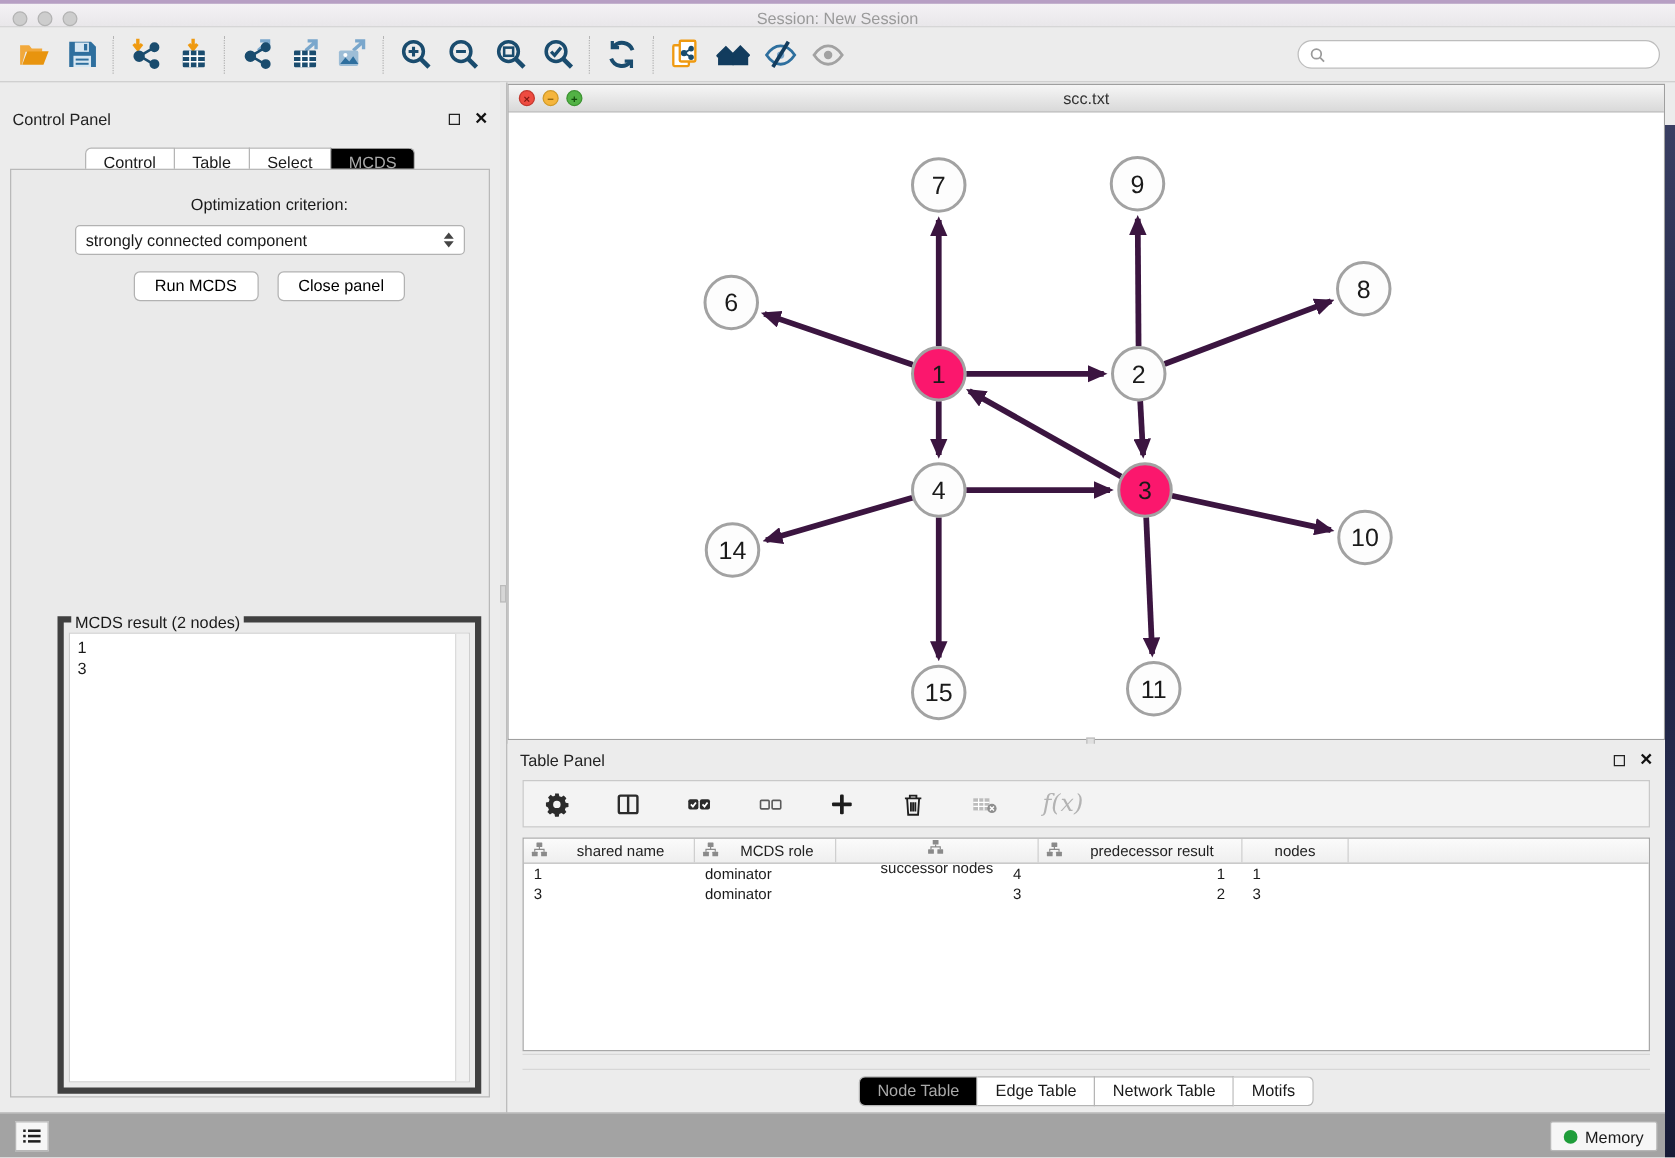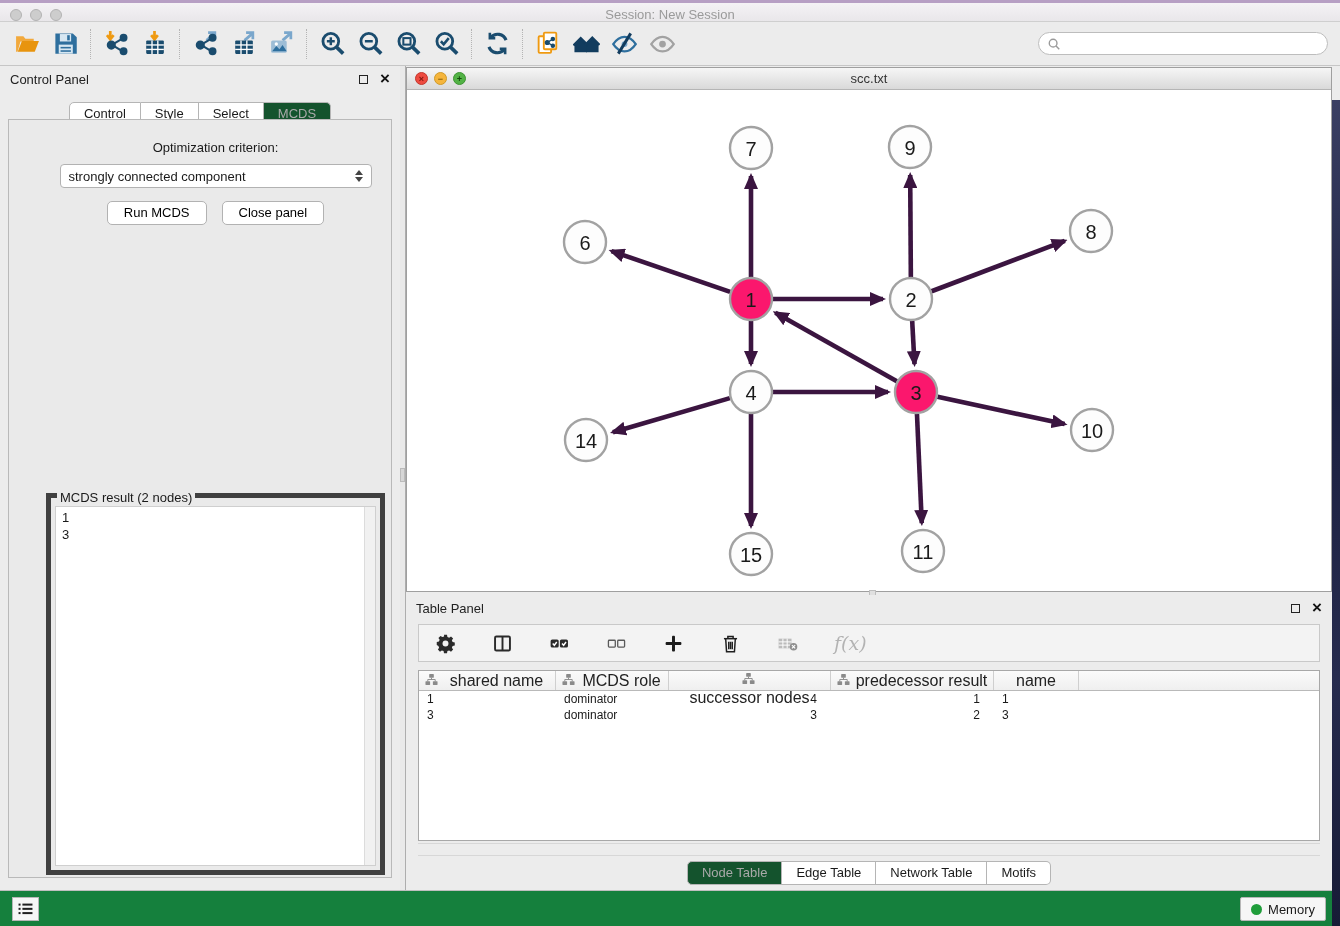"Control Panel" .control-panel { top: 0 -> 16px }
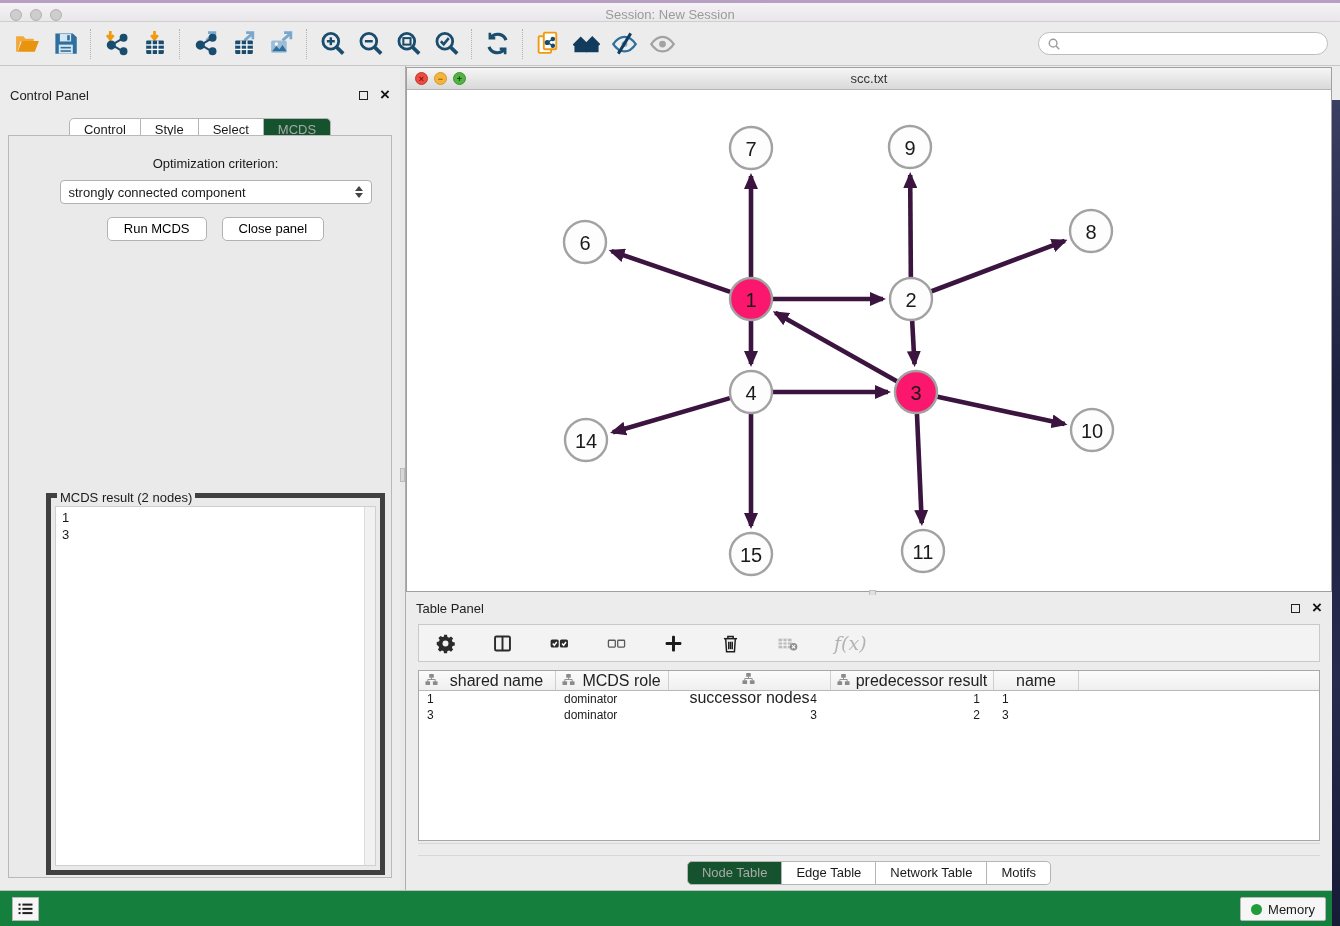"Style" div.tab { text: Style -> Table }
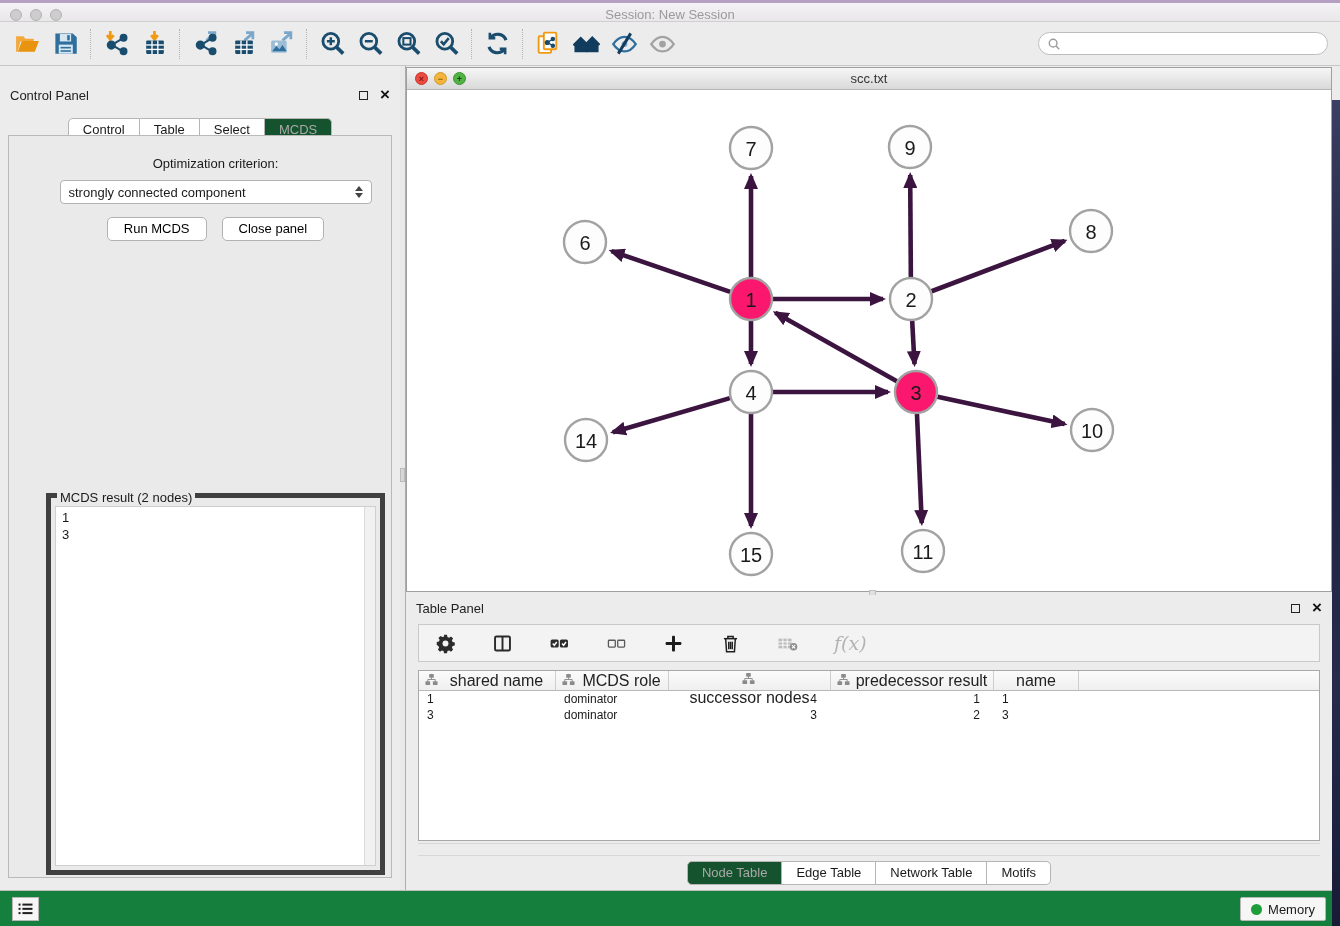"MCDS" .tab.active { background: #14532d -> #000000 }
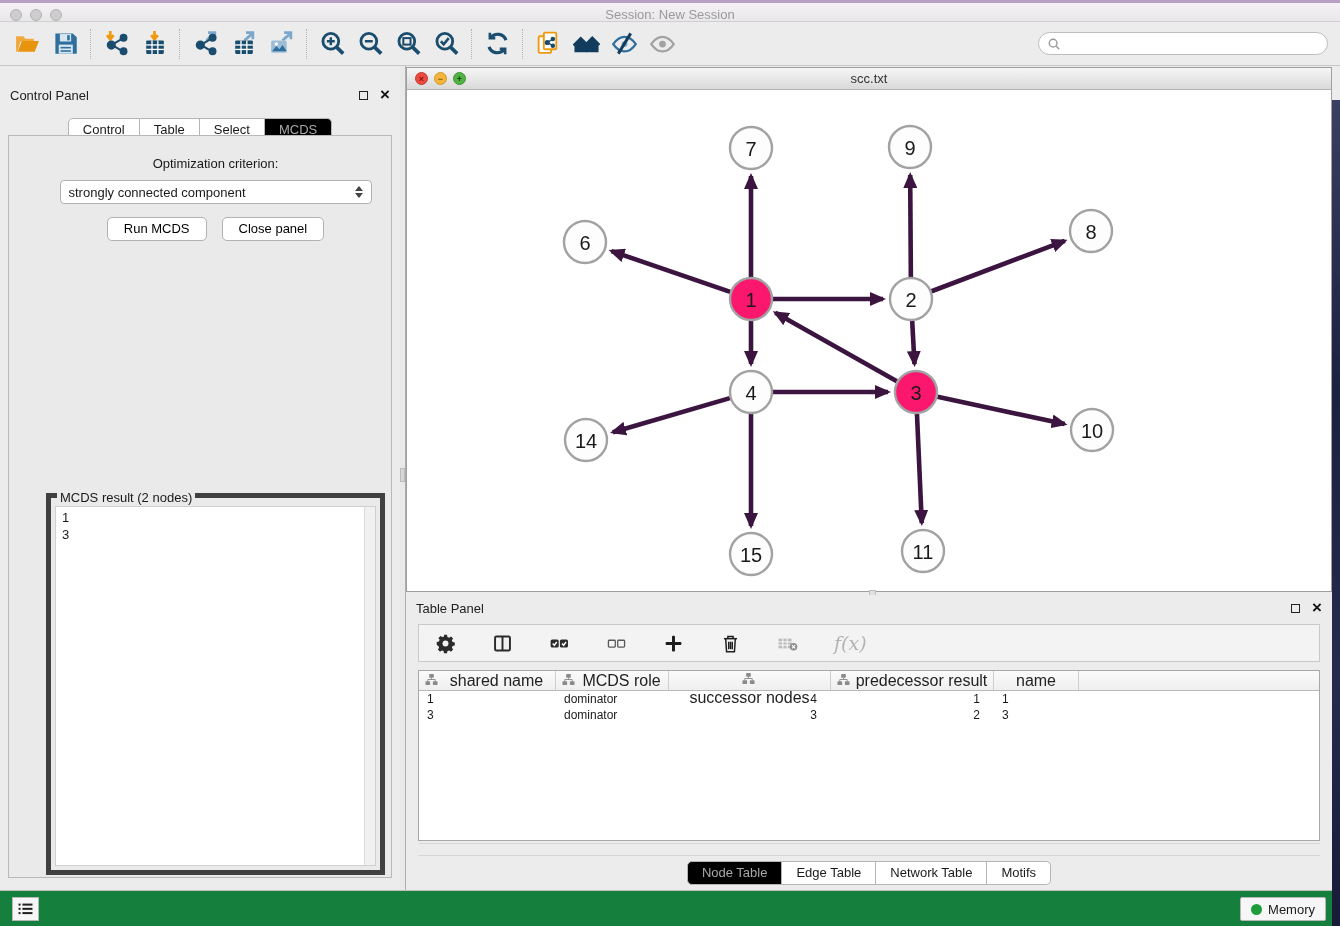"shared name" .th { font-size: 16px -> 12px }
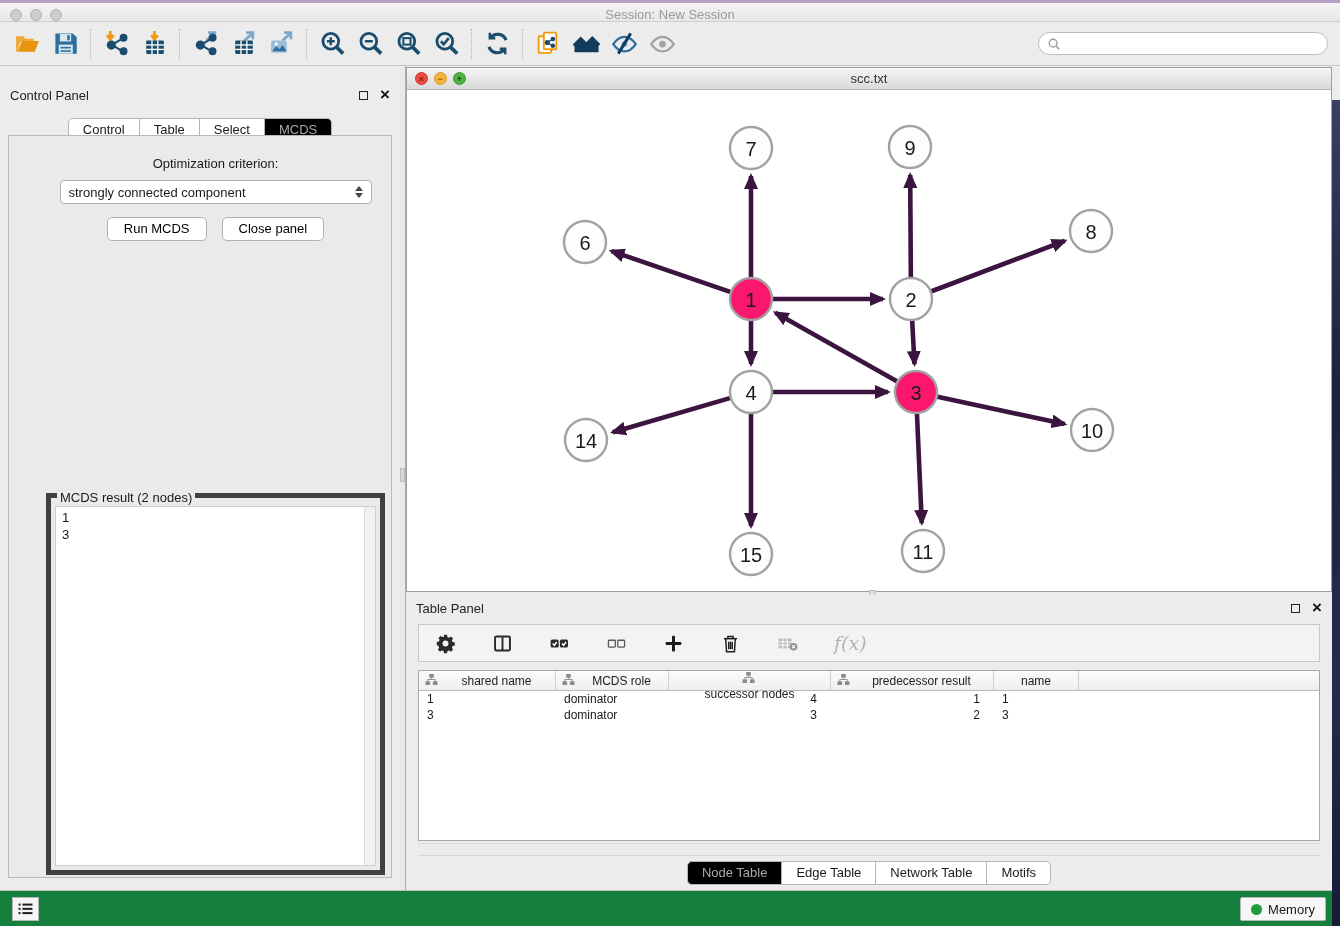"name" span.lbl { text: name -> nodes }
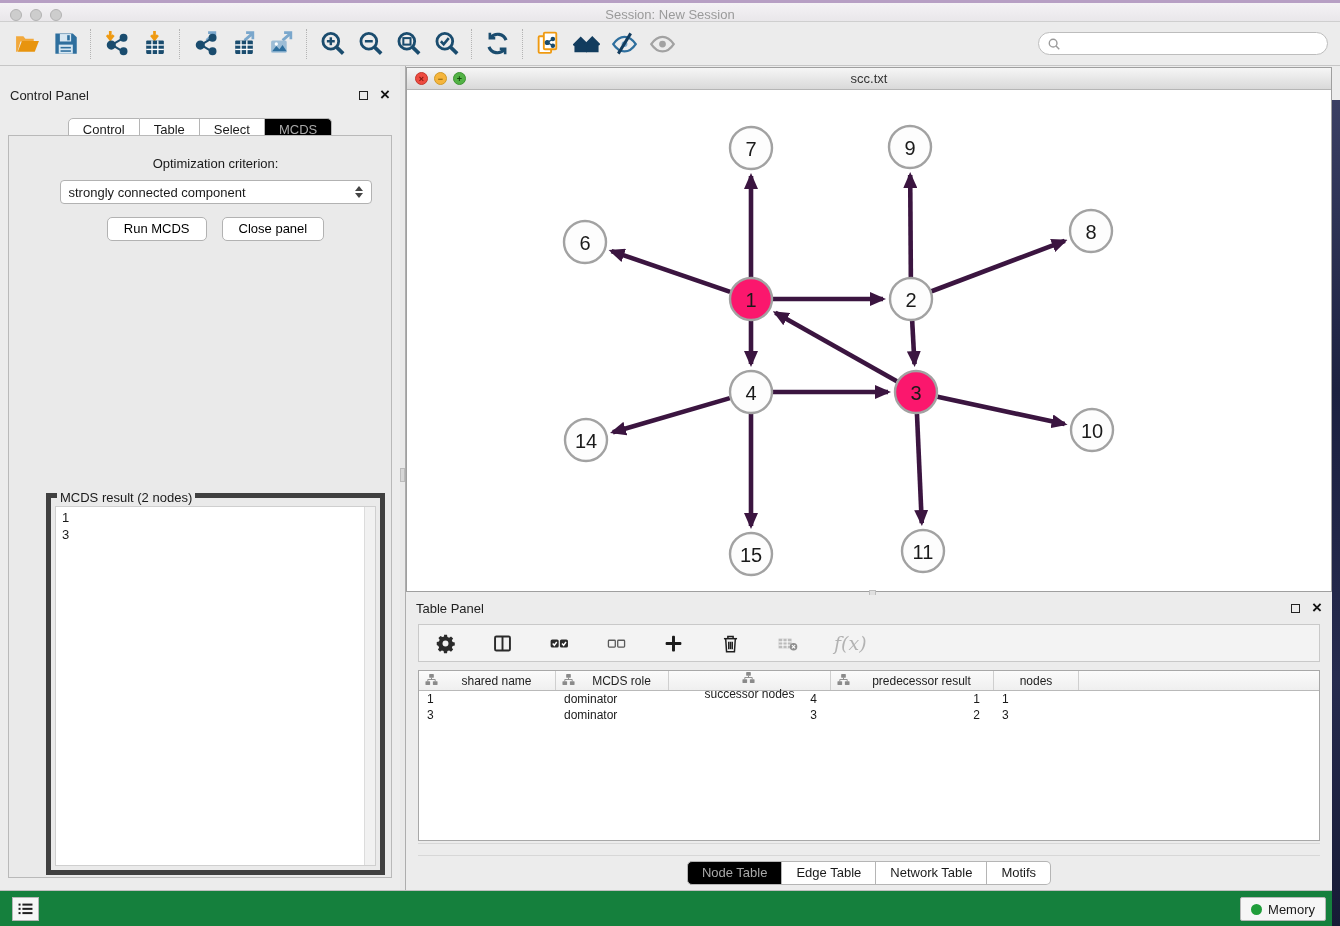"Memory" .statusbar { background: #15803d -> #a3a3a3 }
